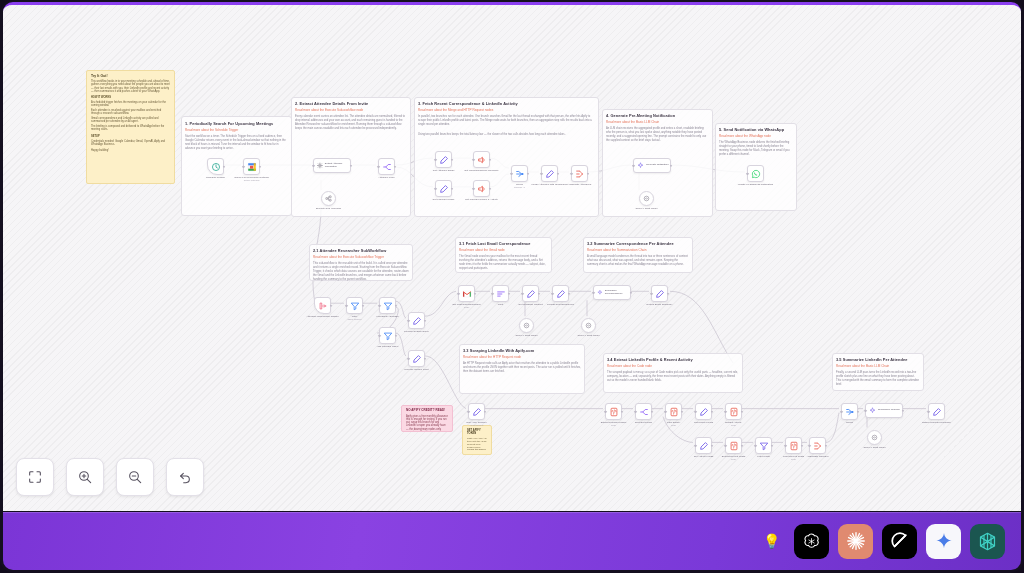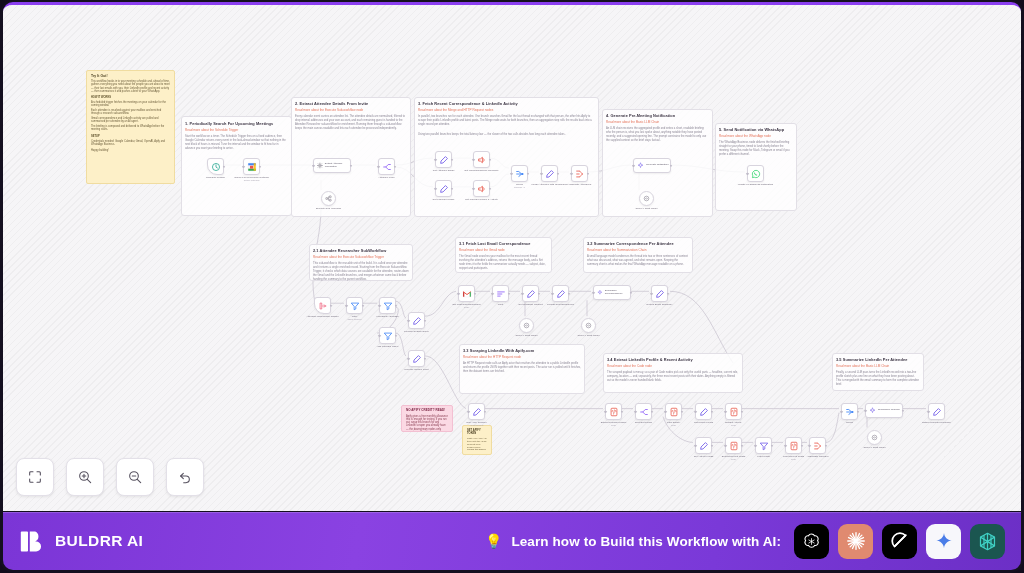"BULDRR AI" div { html: <div> <div> <svg> <rect></rect> <path></path> </svg> </div> <div>BULDRR AI</div> </div> -> none }
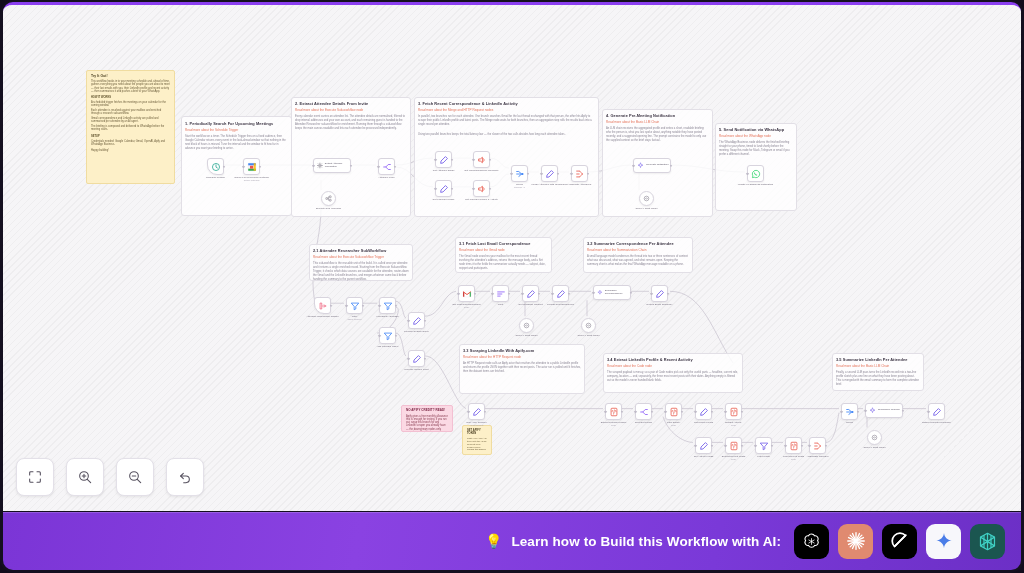"Learn how to Build this" span { html: <span>Learn how to Build this Workflow with AI:</span> -> none }
